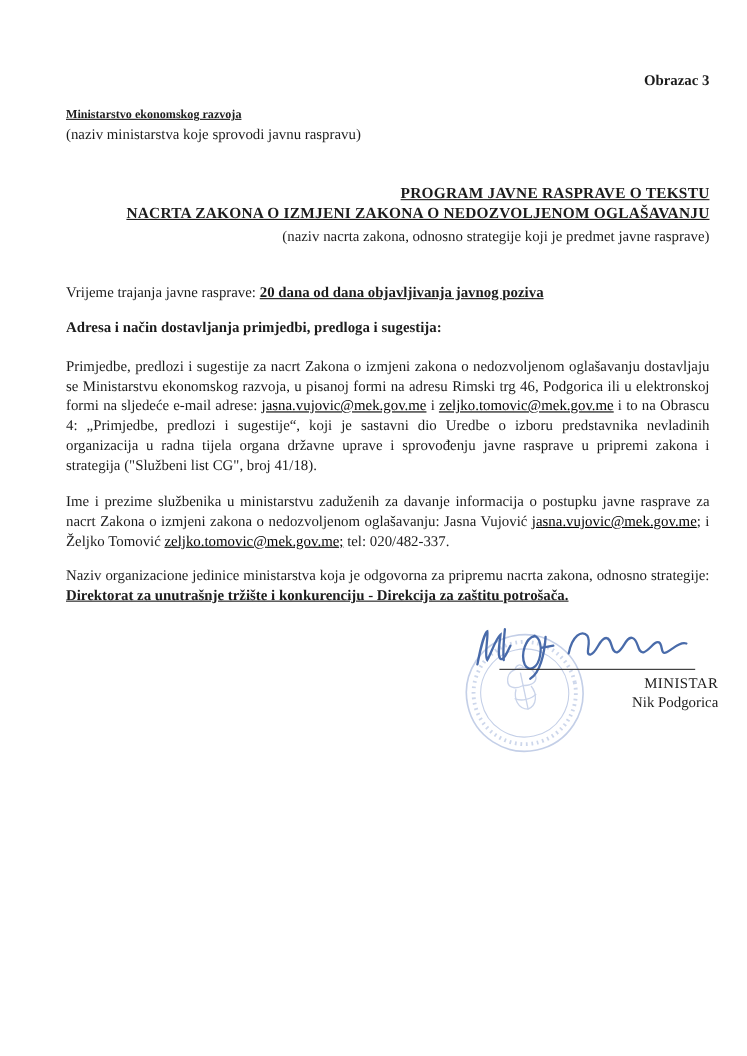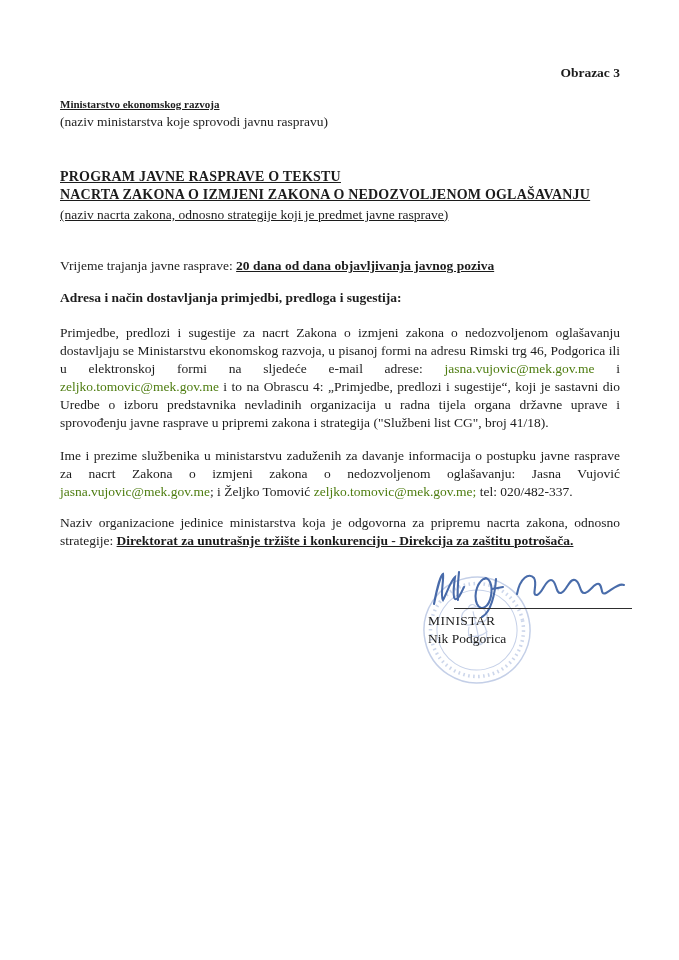"Obrazac 3" .page { padding: 64px 59px 0 60px -> 64px 34px 0 60px }
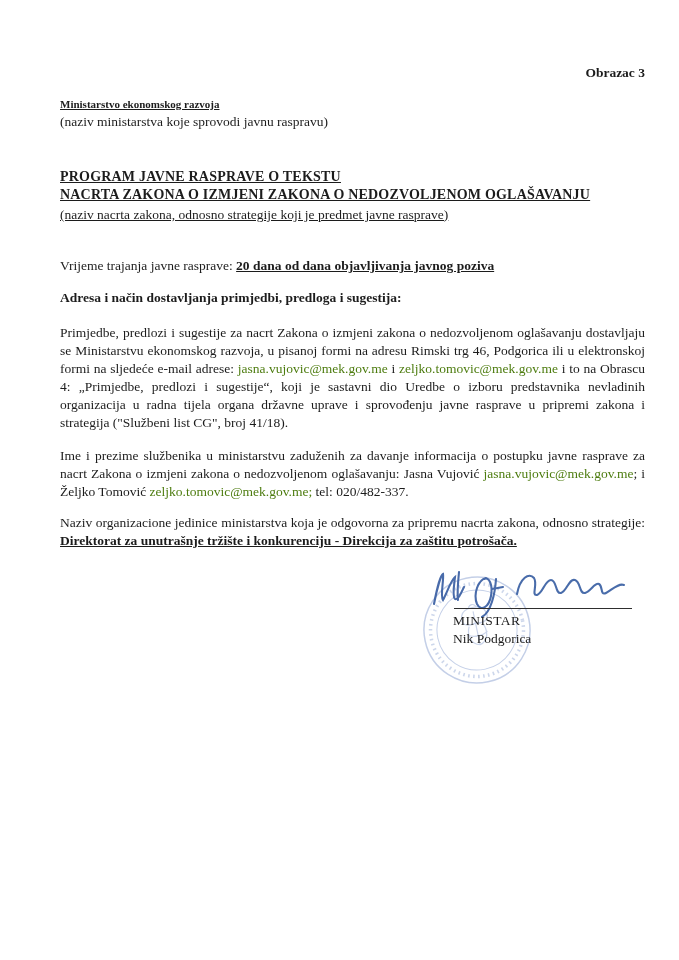"PROGRAM JAVNE RASPRAVE O TEKSTU" .title-block { text-align: left -> right; text-decoration: underline -> none }
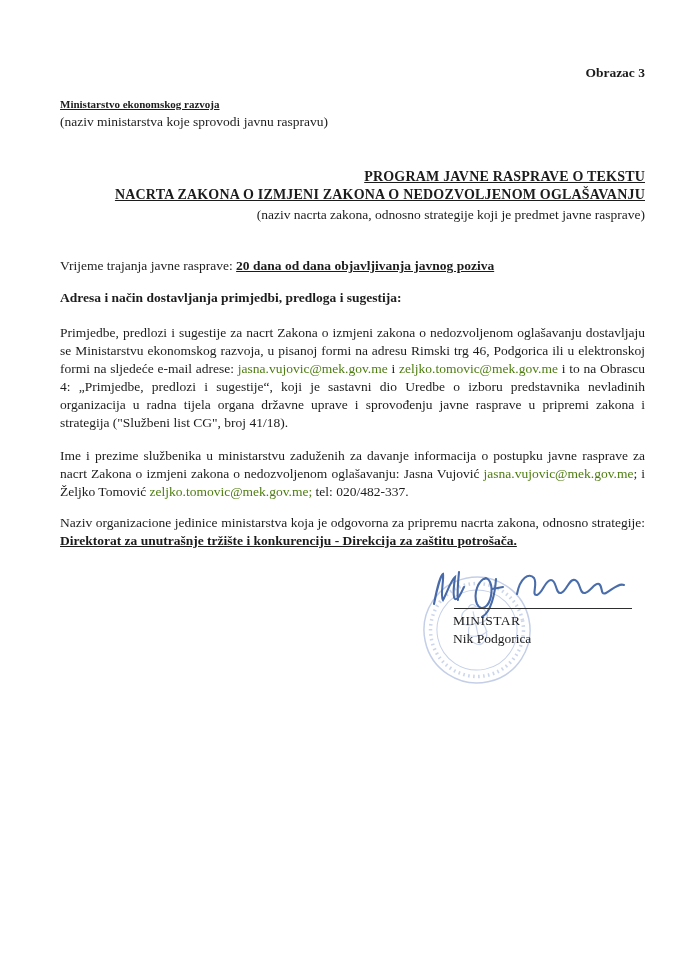"jasna.vujovic@mek.gov.me" a.email-link { color: #4d7c0f -> #000000; text-decoration: none -> underline }
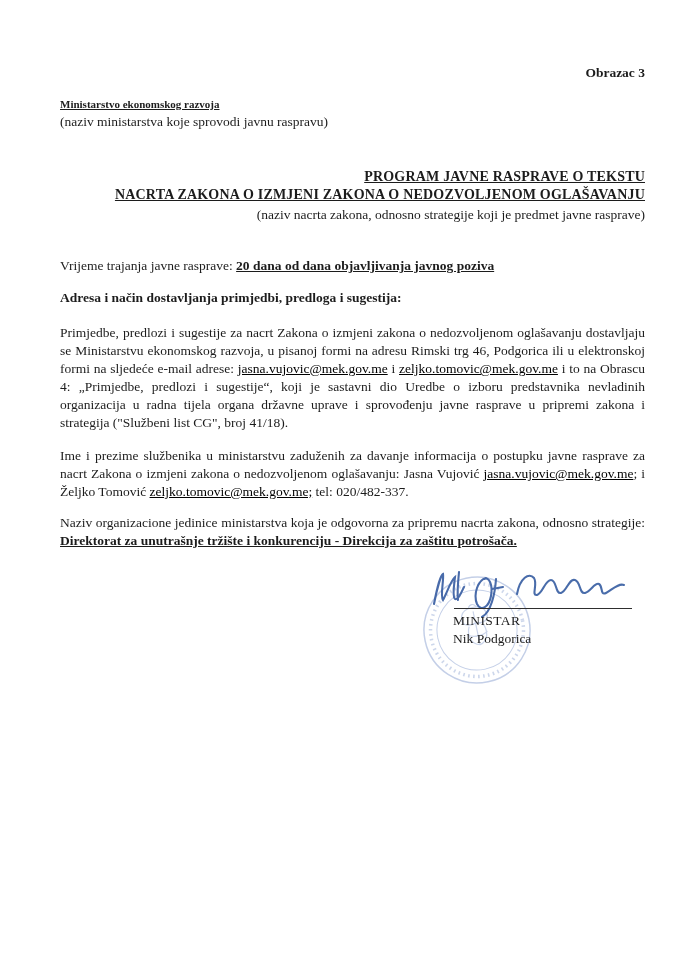"MINISTAR" .sig-text { text-align: left -> right }
